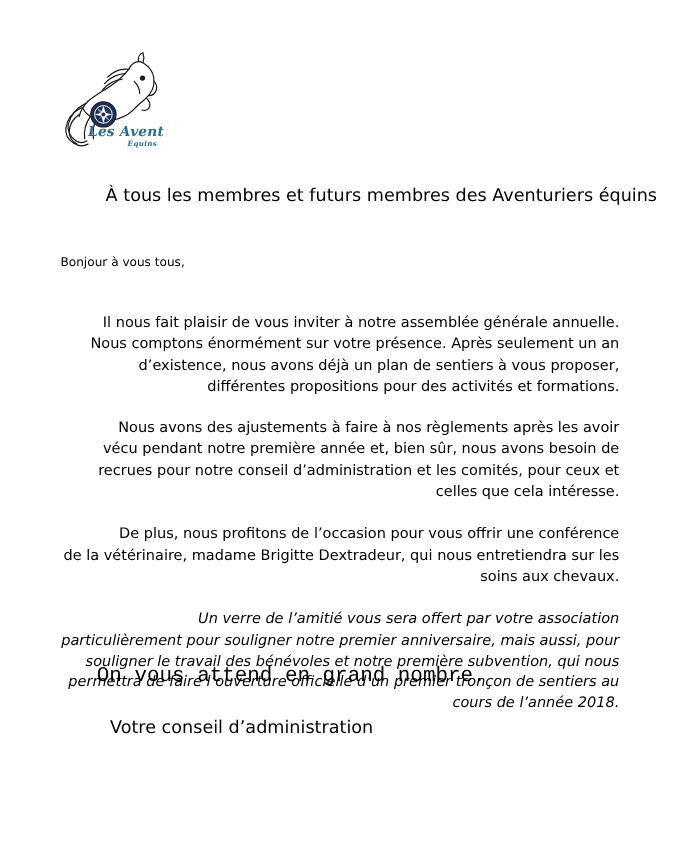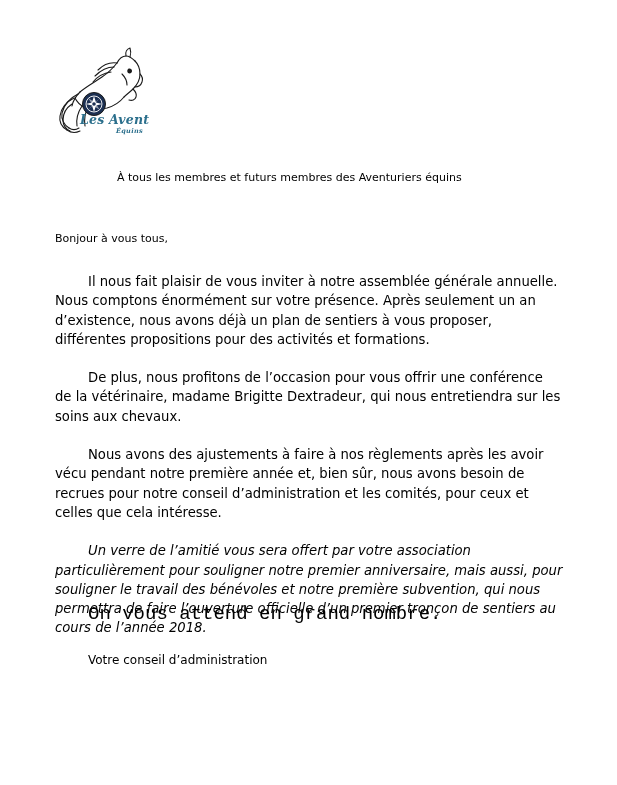"À tous les membres et" .doc-heading { font-size: 11px -> 16px; left: 117px -> 96px }
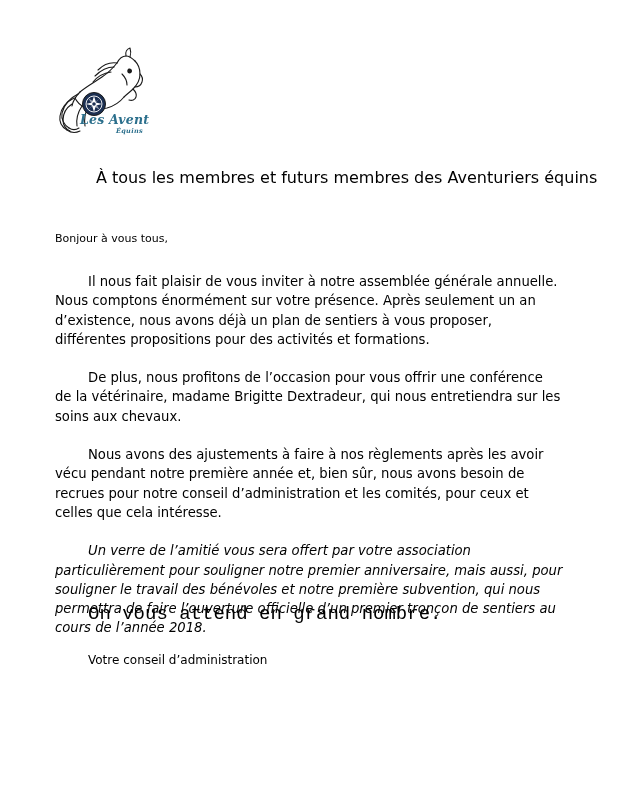"Il nous fait plaisir de" .para { margin: 4px 0 19px 0 -> 16px 0 19px 0; text-align: left -> right }
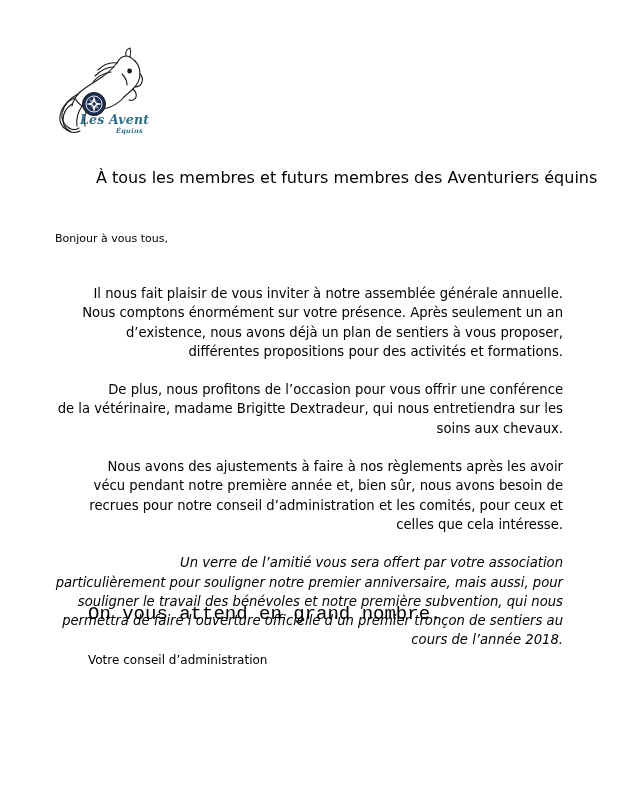"De plus, nous profitons de" p.para { order: before "Nous avons des ajustements à" -> after "Nous avons des ajustements à" }
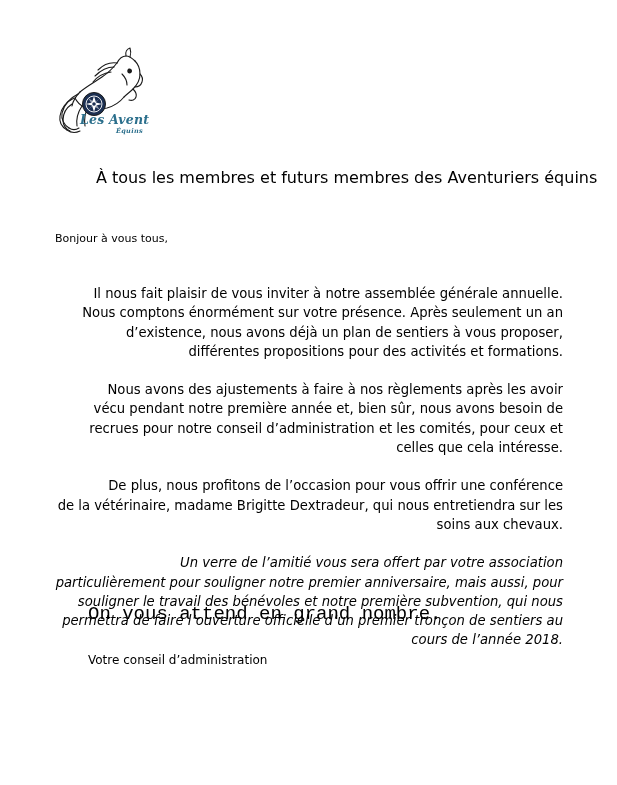"Votre conseil d’administration" .signature { font-size: 12px -> 16px; left: 88px -> 100px }
